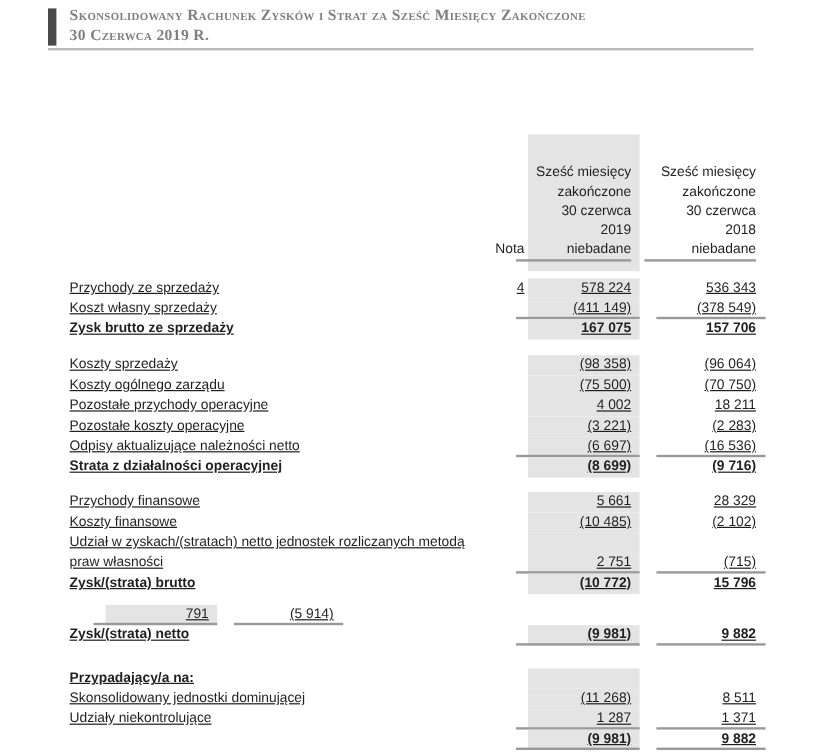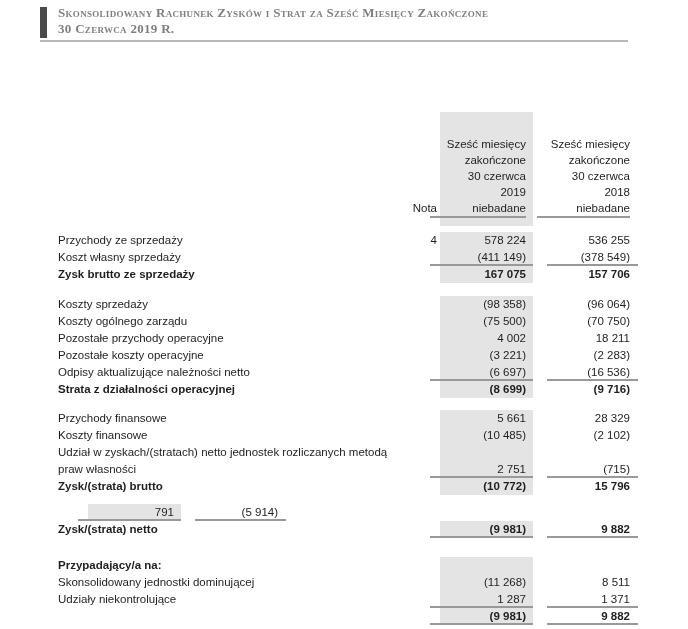"Przychody ze sprzedaży" .row { text-decoration: none -> underline }
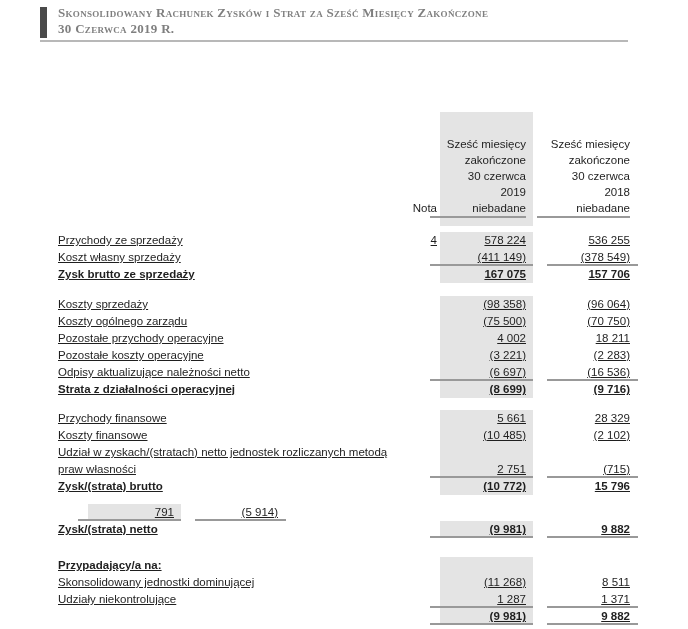"536 255" div.c-2018 { text: 536 255 -> 536 343 }
